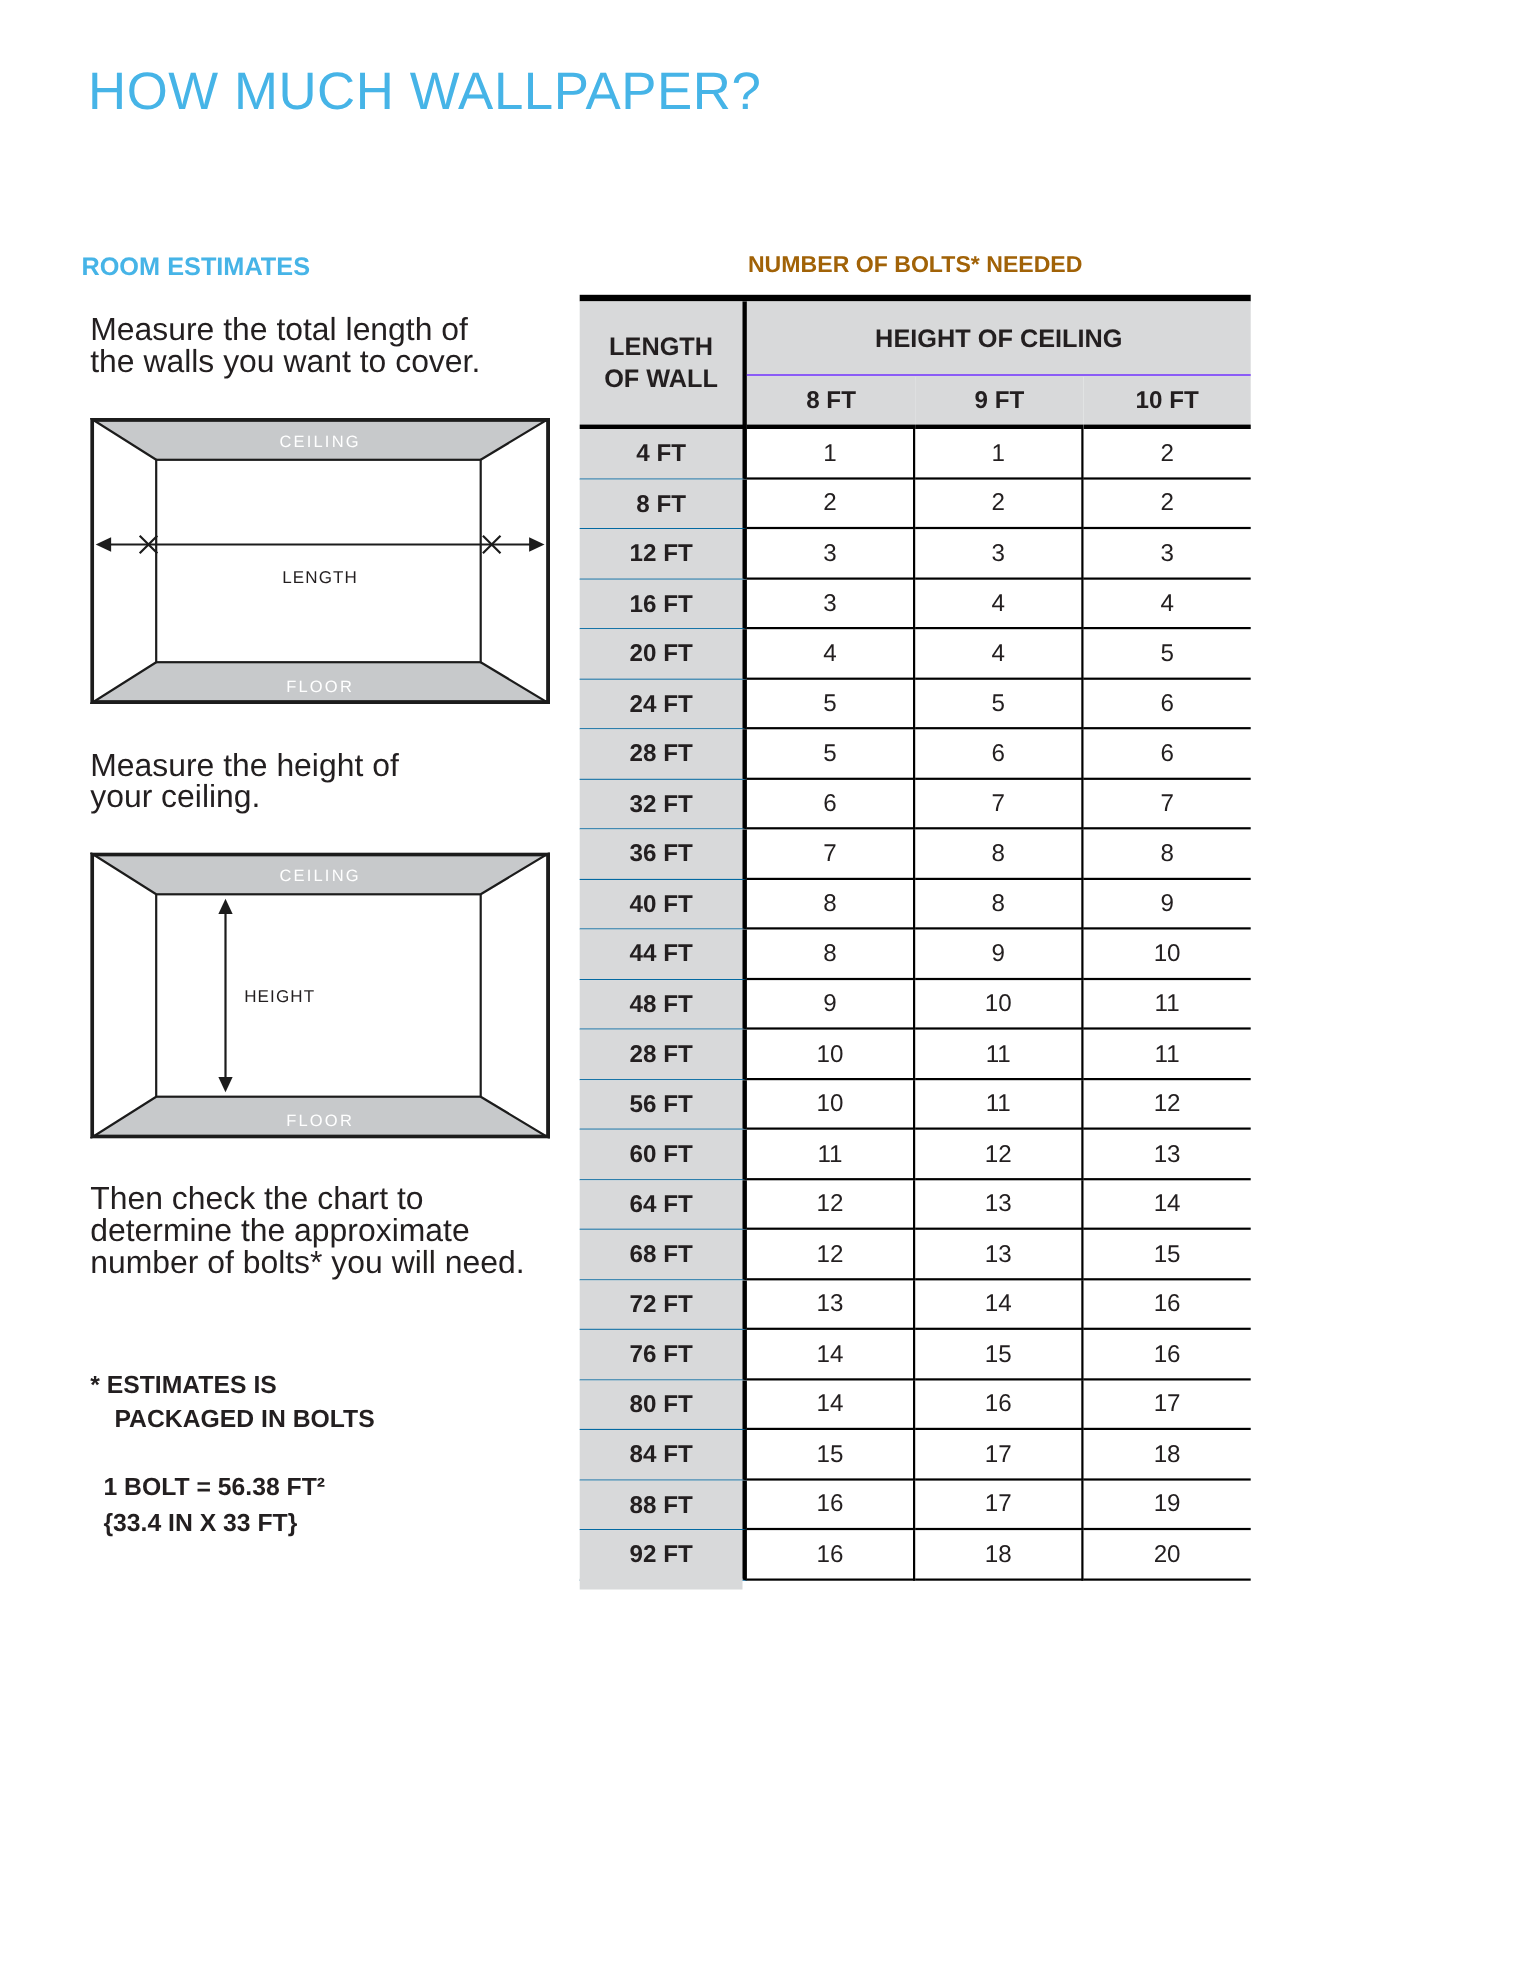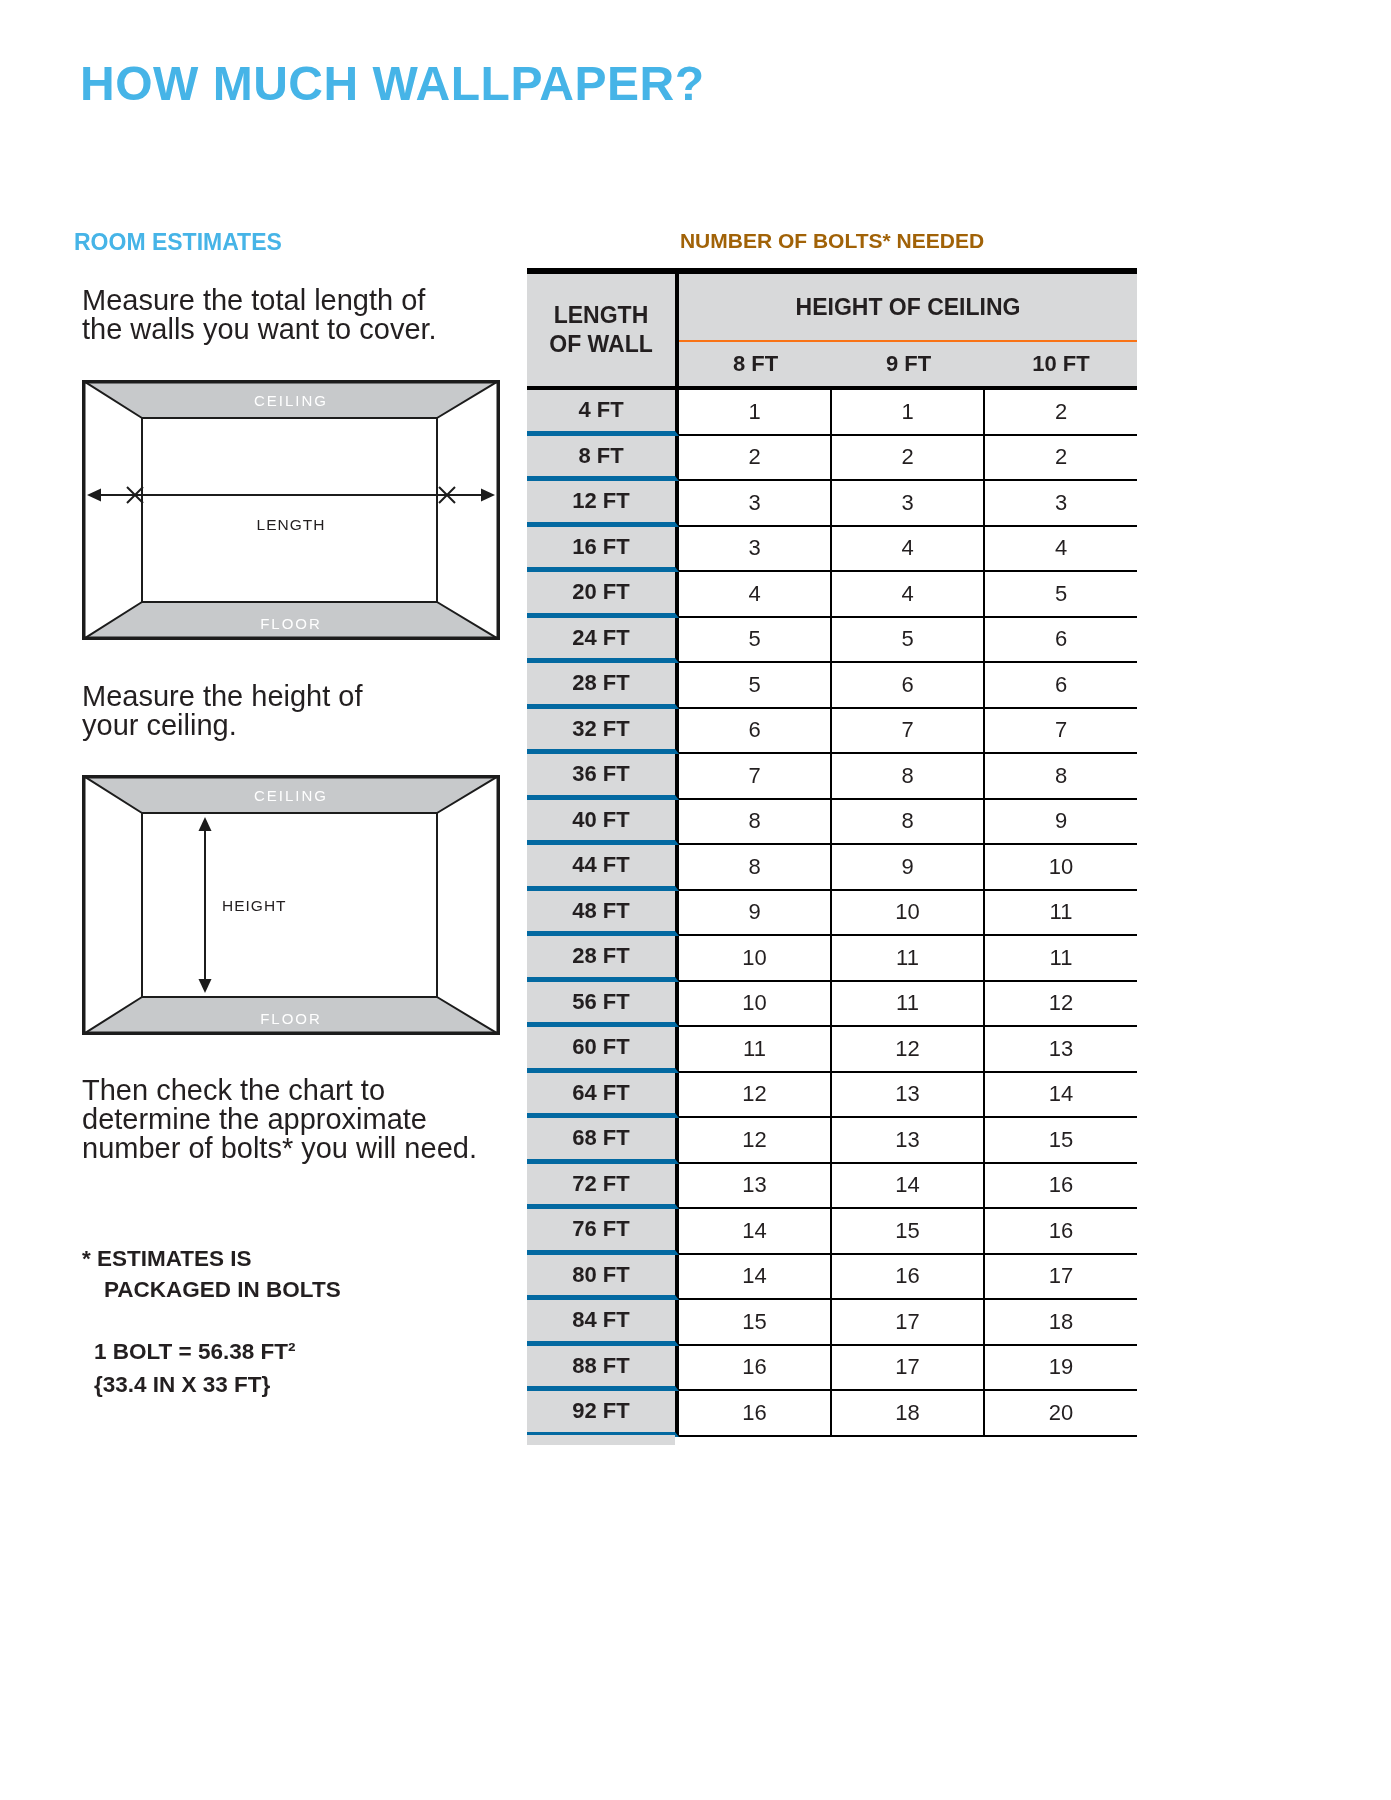"HOW MUCH WALLPAPER?" .page-title { font-weight: bold -> normal }
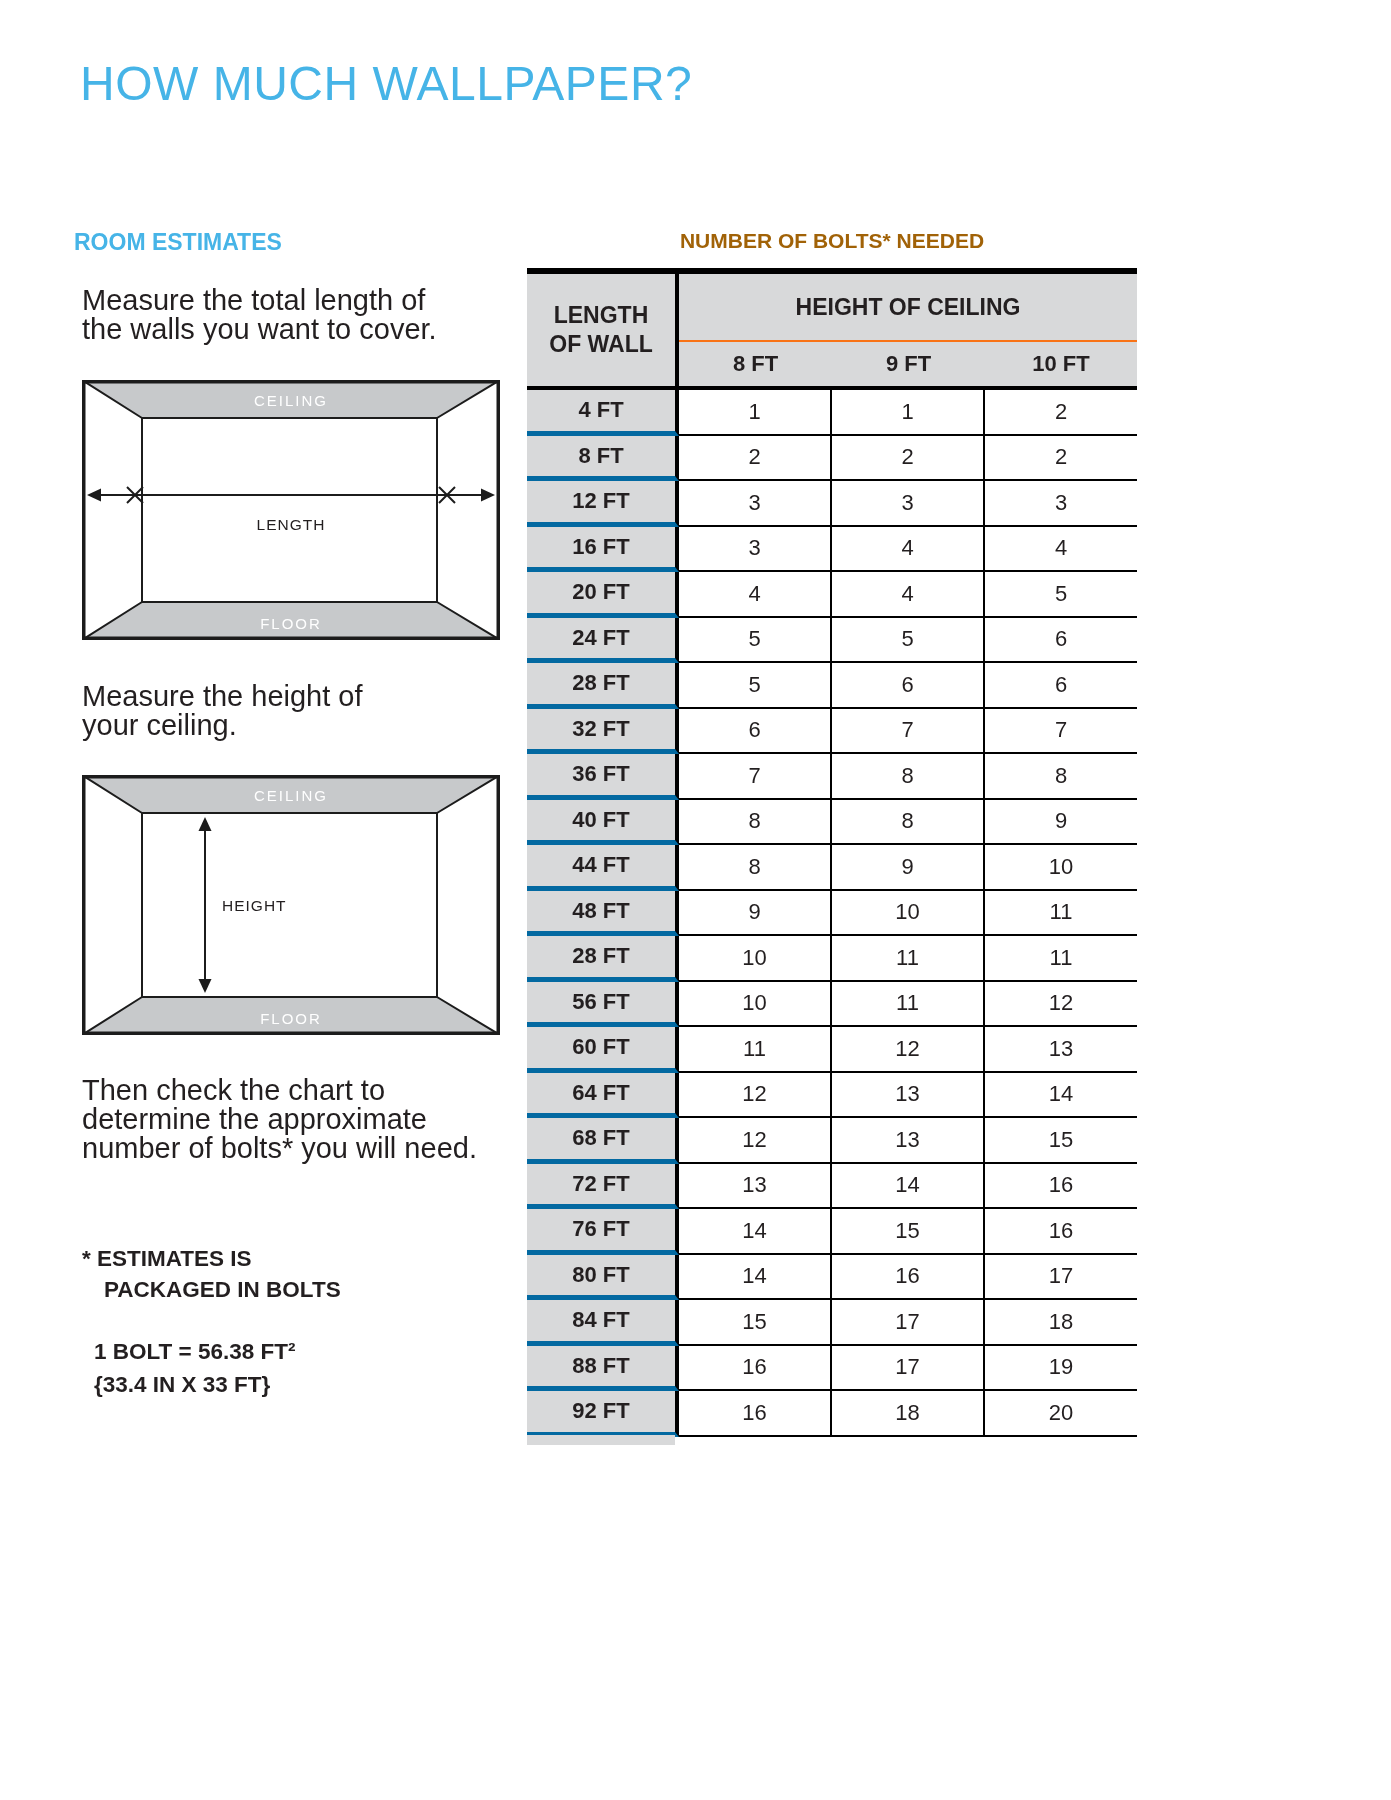"HEIGHT OF CEILING" .group-head { border-bottom: 2px solid #f97316 -> 2px solid #8b5cf6 }
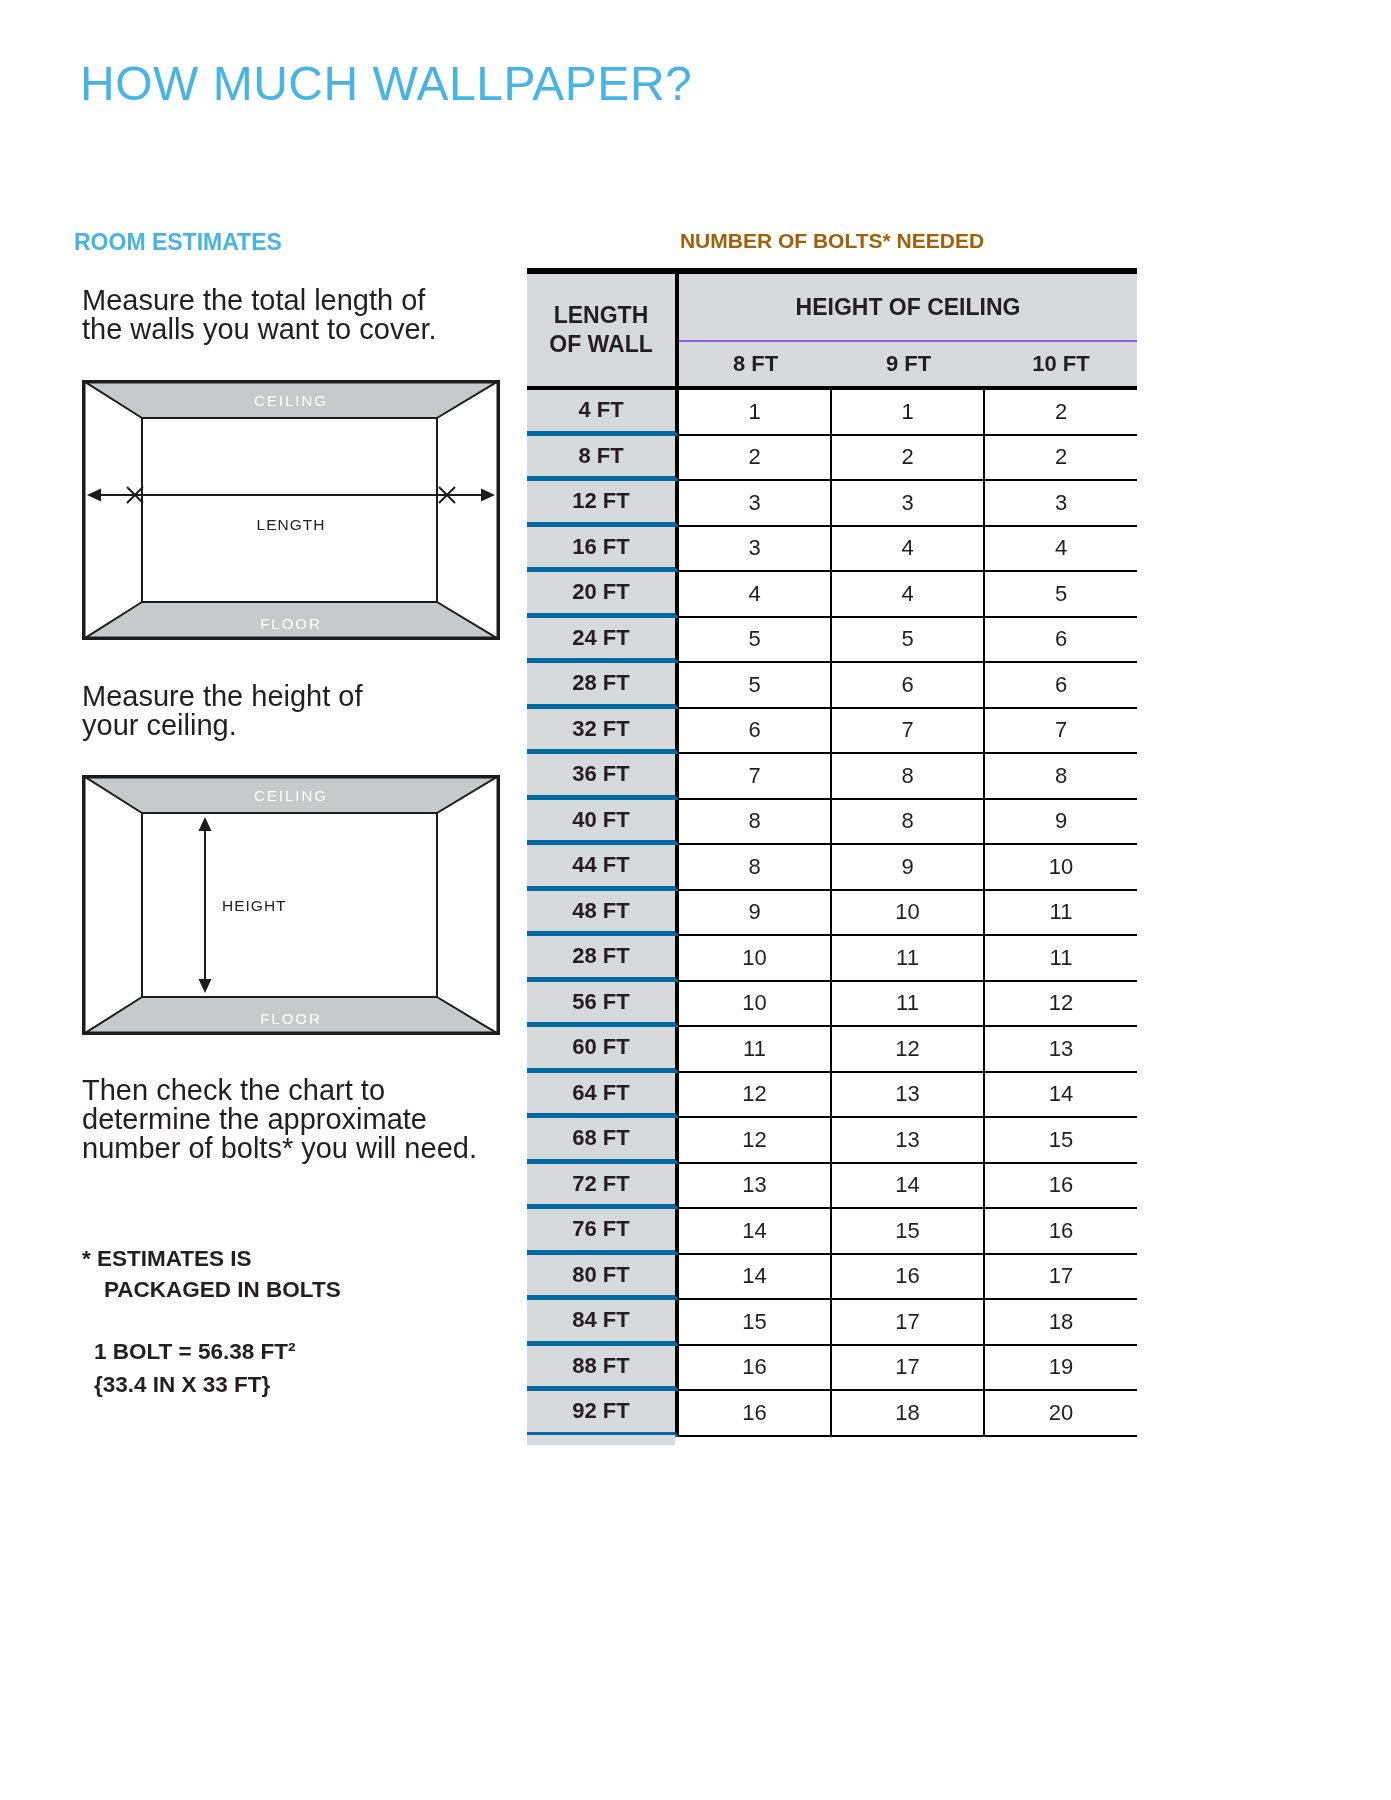"4 FT" table.bolts tbody th.row-label { border-bottom: 5px solid #0369a1 -> 1px solid #0369a1 }
